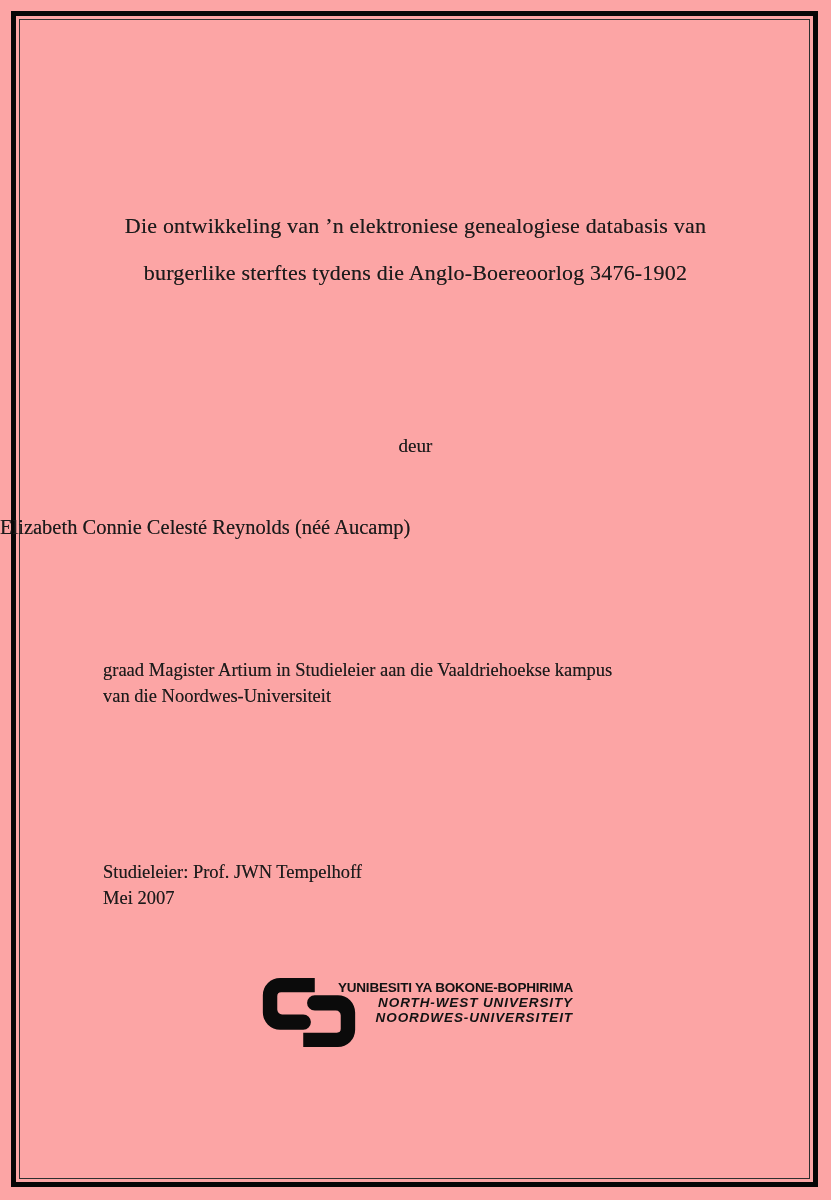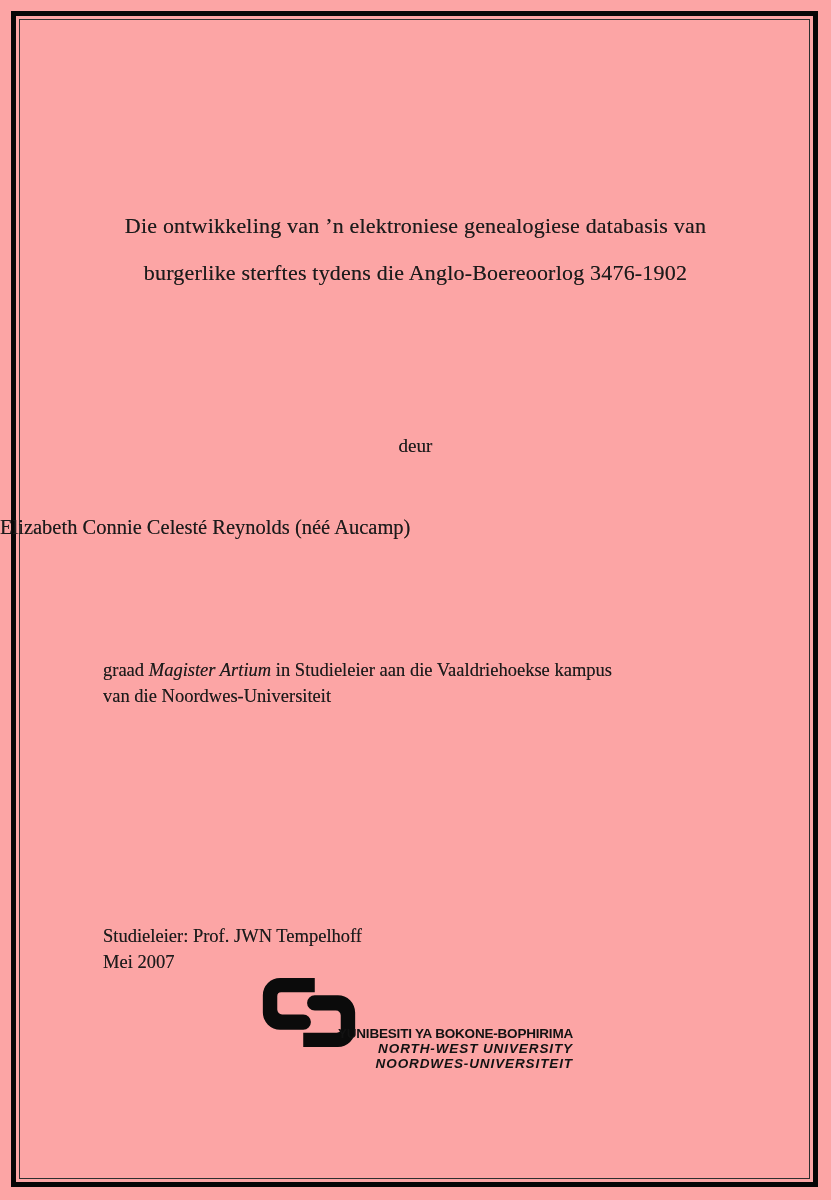"Magister Artium" .submission .it { font-style: italic -> none }
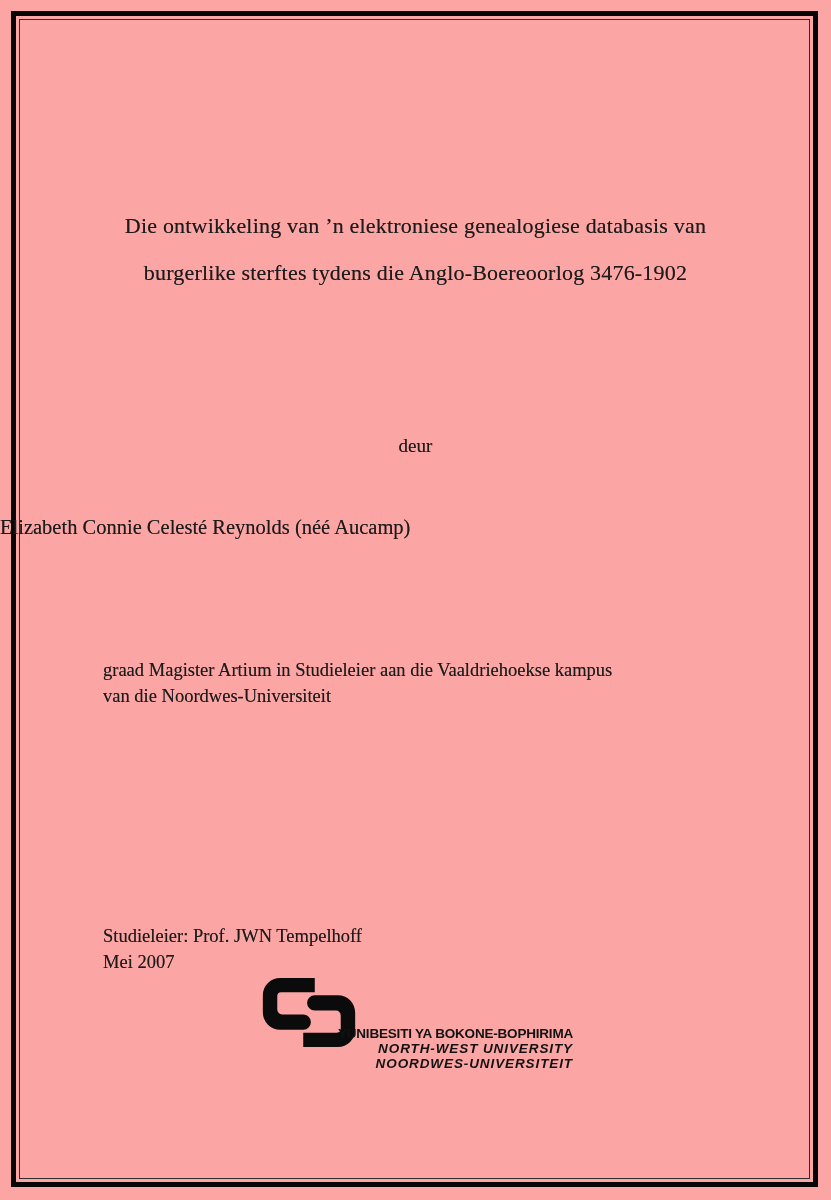"Studieleier: Prof. JWN Tempelhoff" .supervisor-block { top: 924px -> 860px }
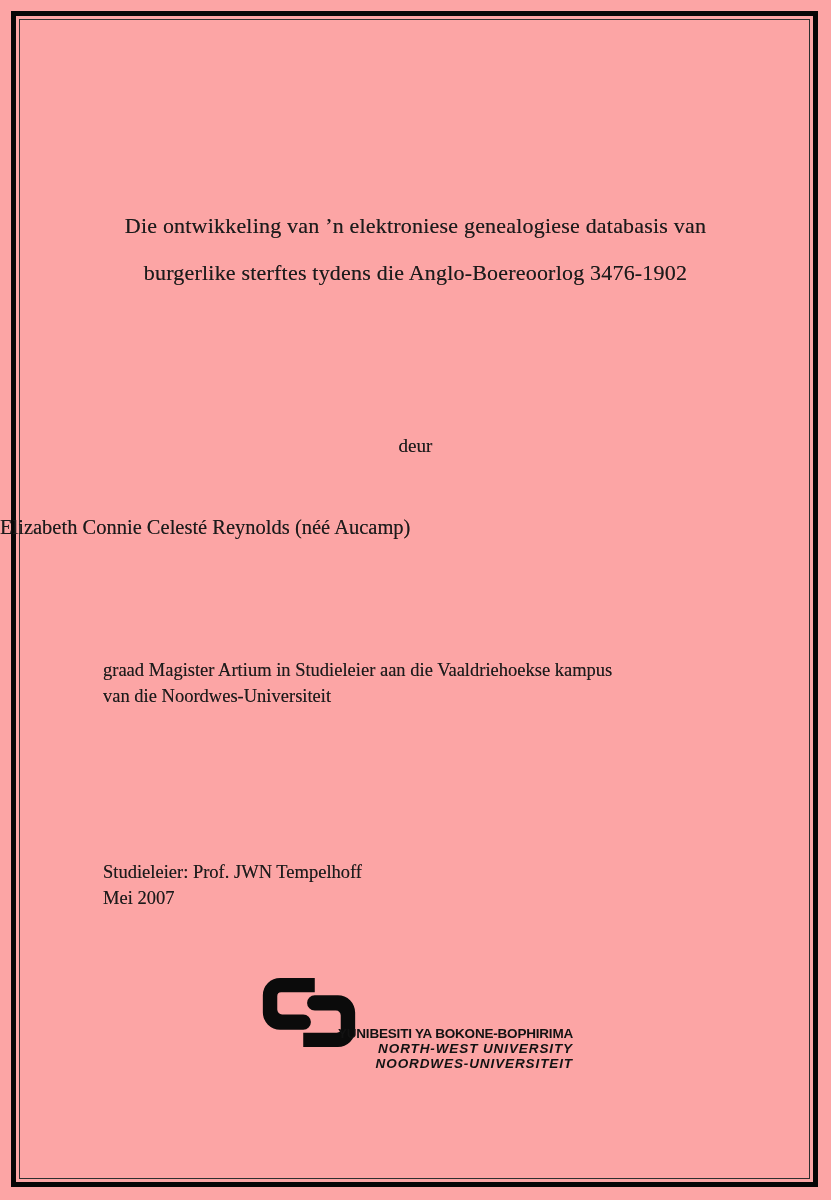"YUNIBESITI YA BOKONE-BOPHIRIMA" .logo-text .l1 { margin-top: 46px -> none }
